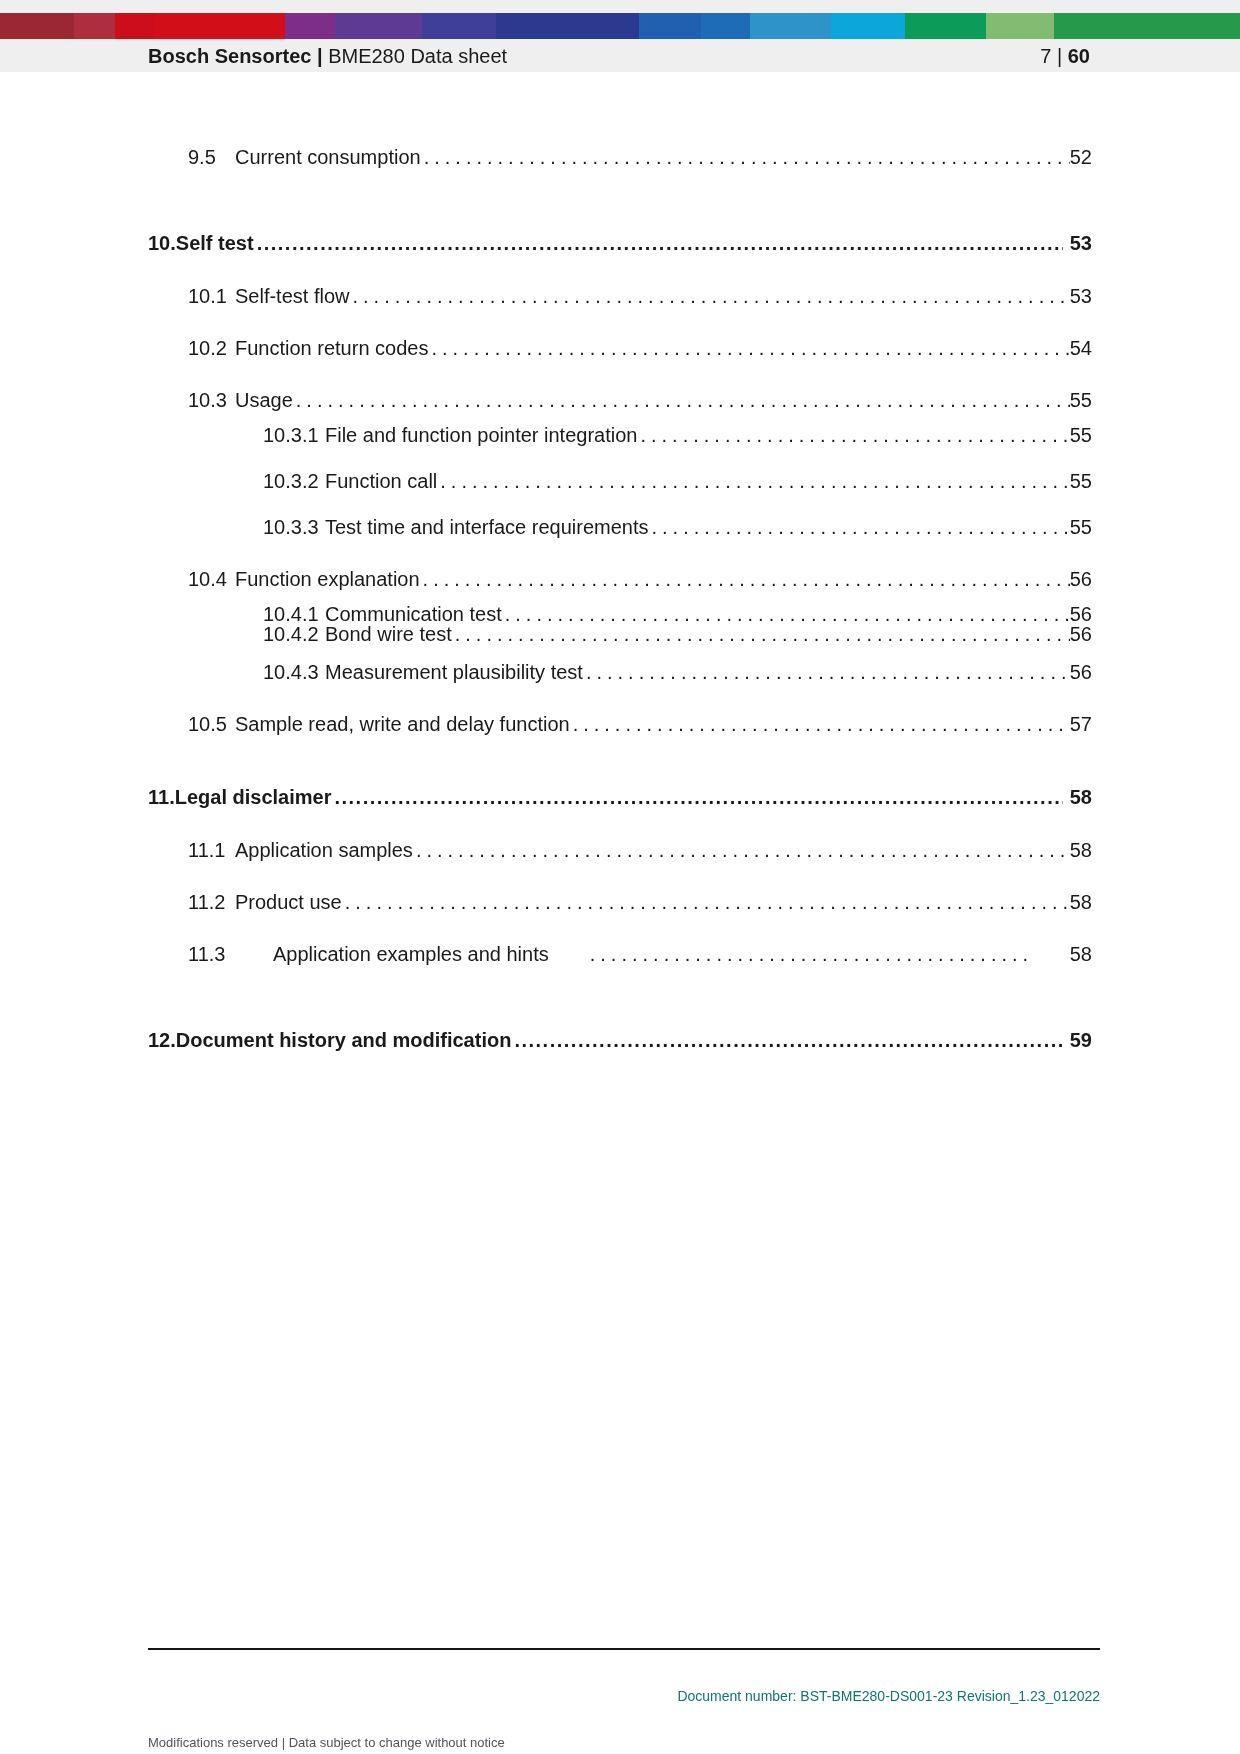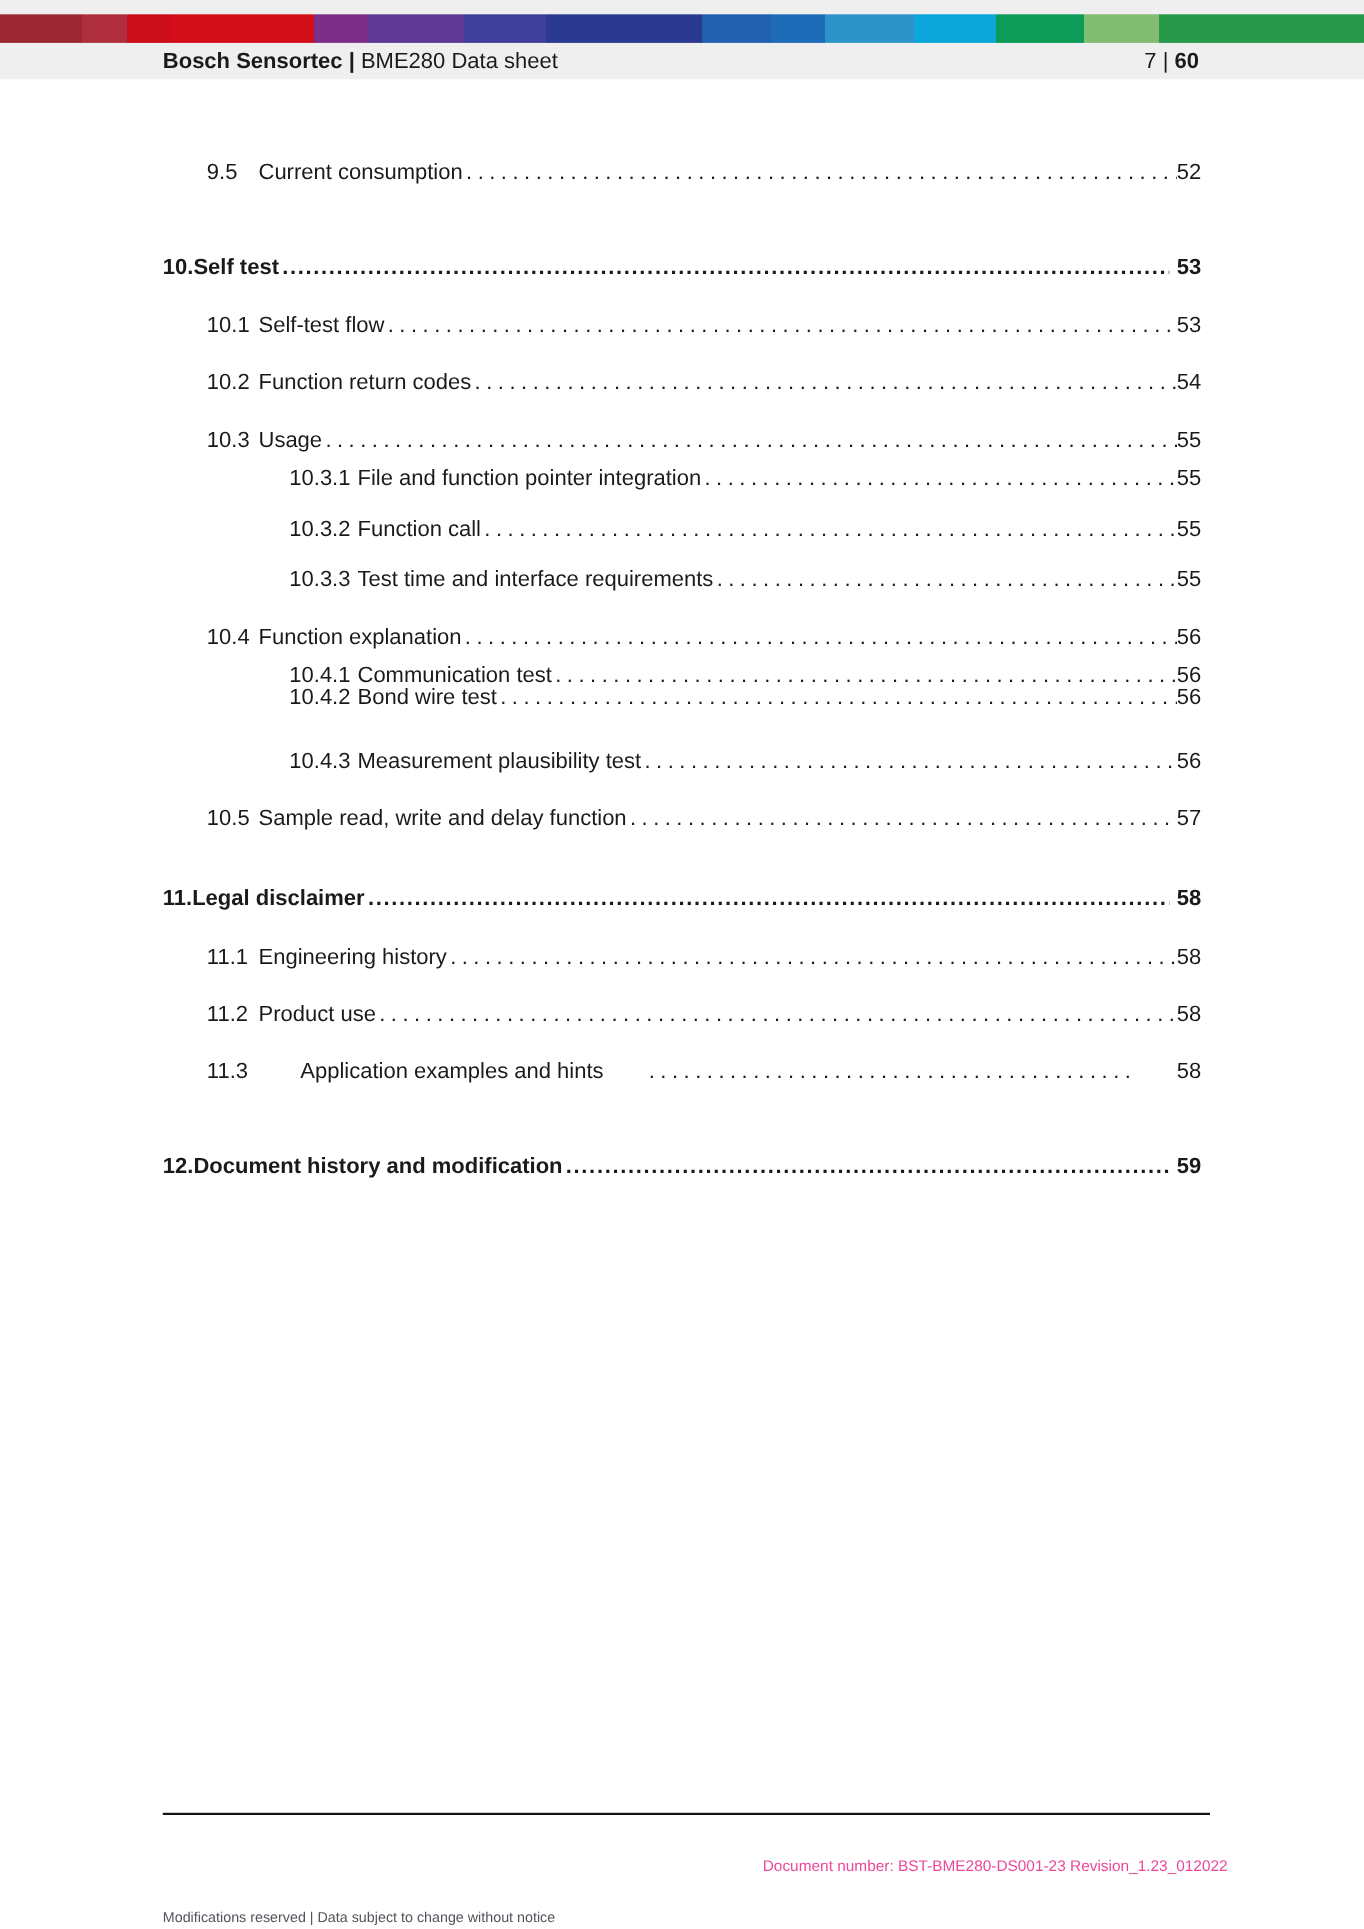"10.4.3" div.toc-row { margin-top: 38px -> 18px }
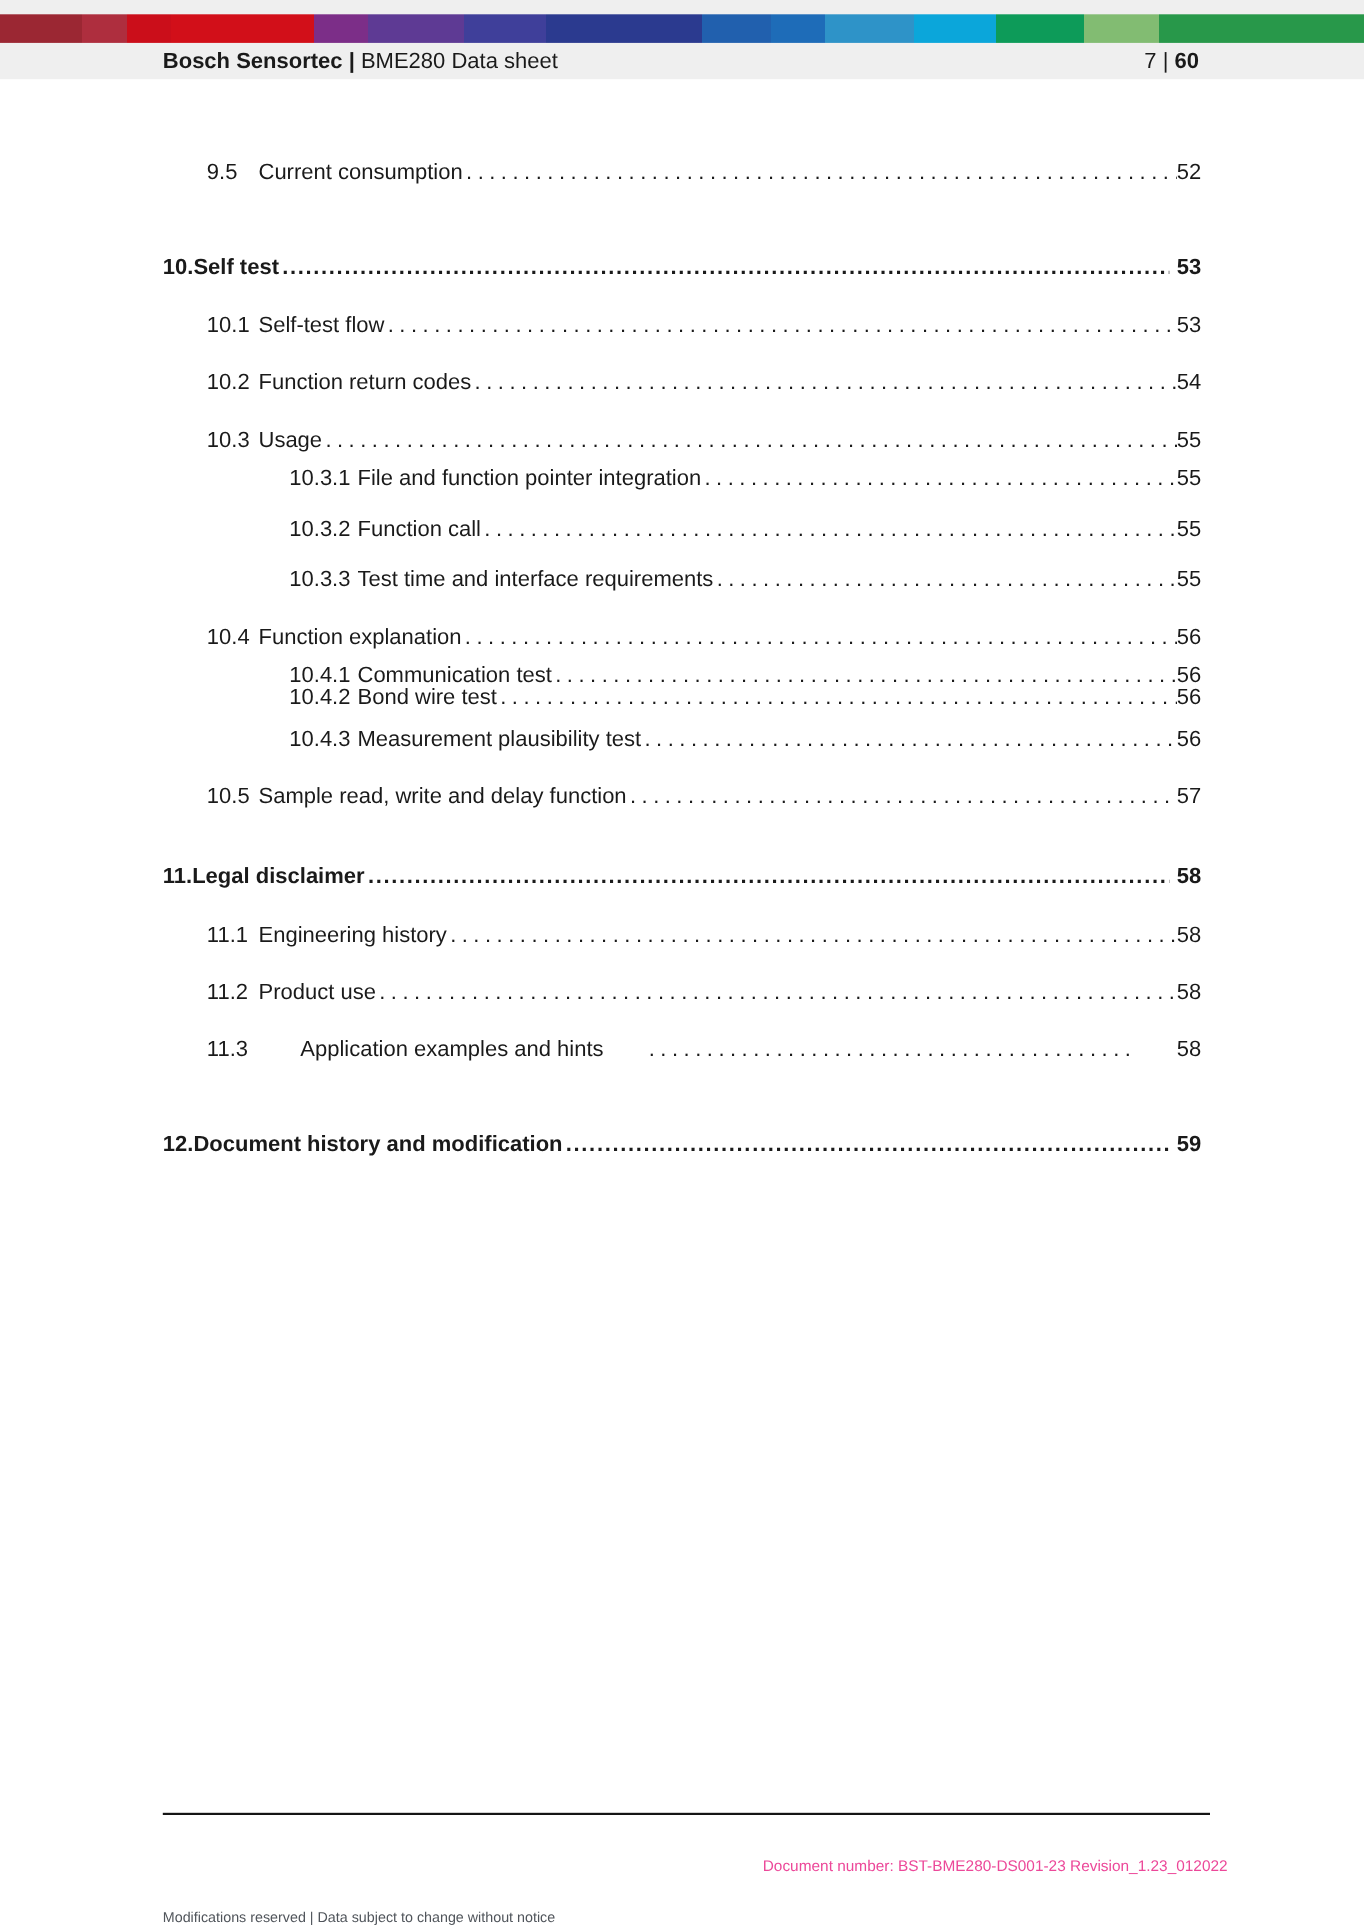"Engineering history" span.toc-label { text: Engineering history -> Application samples }
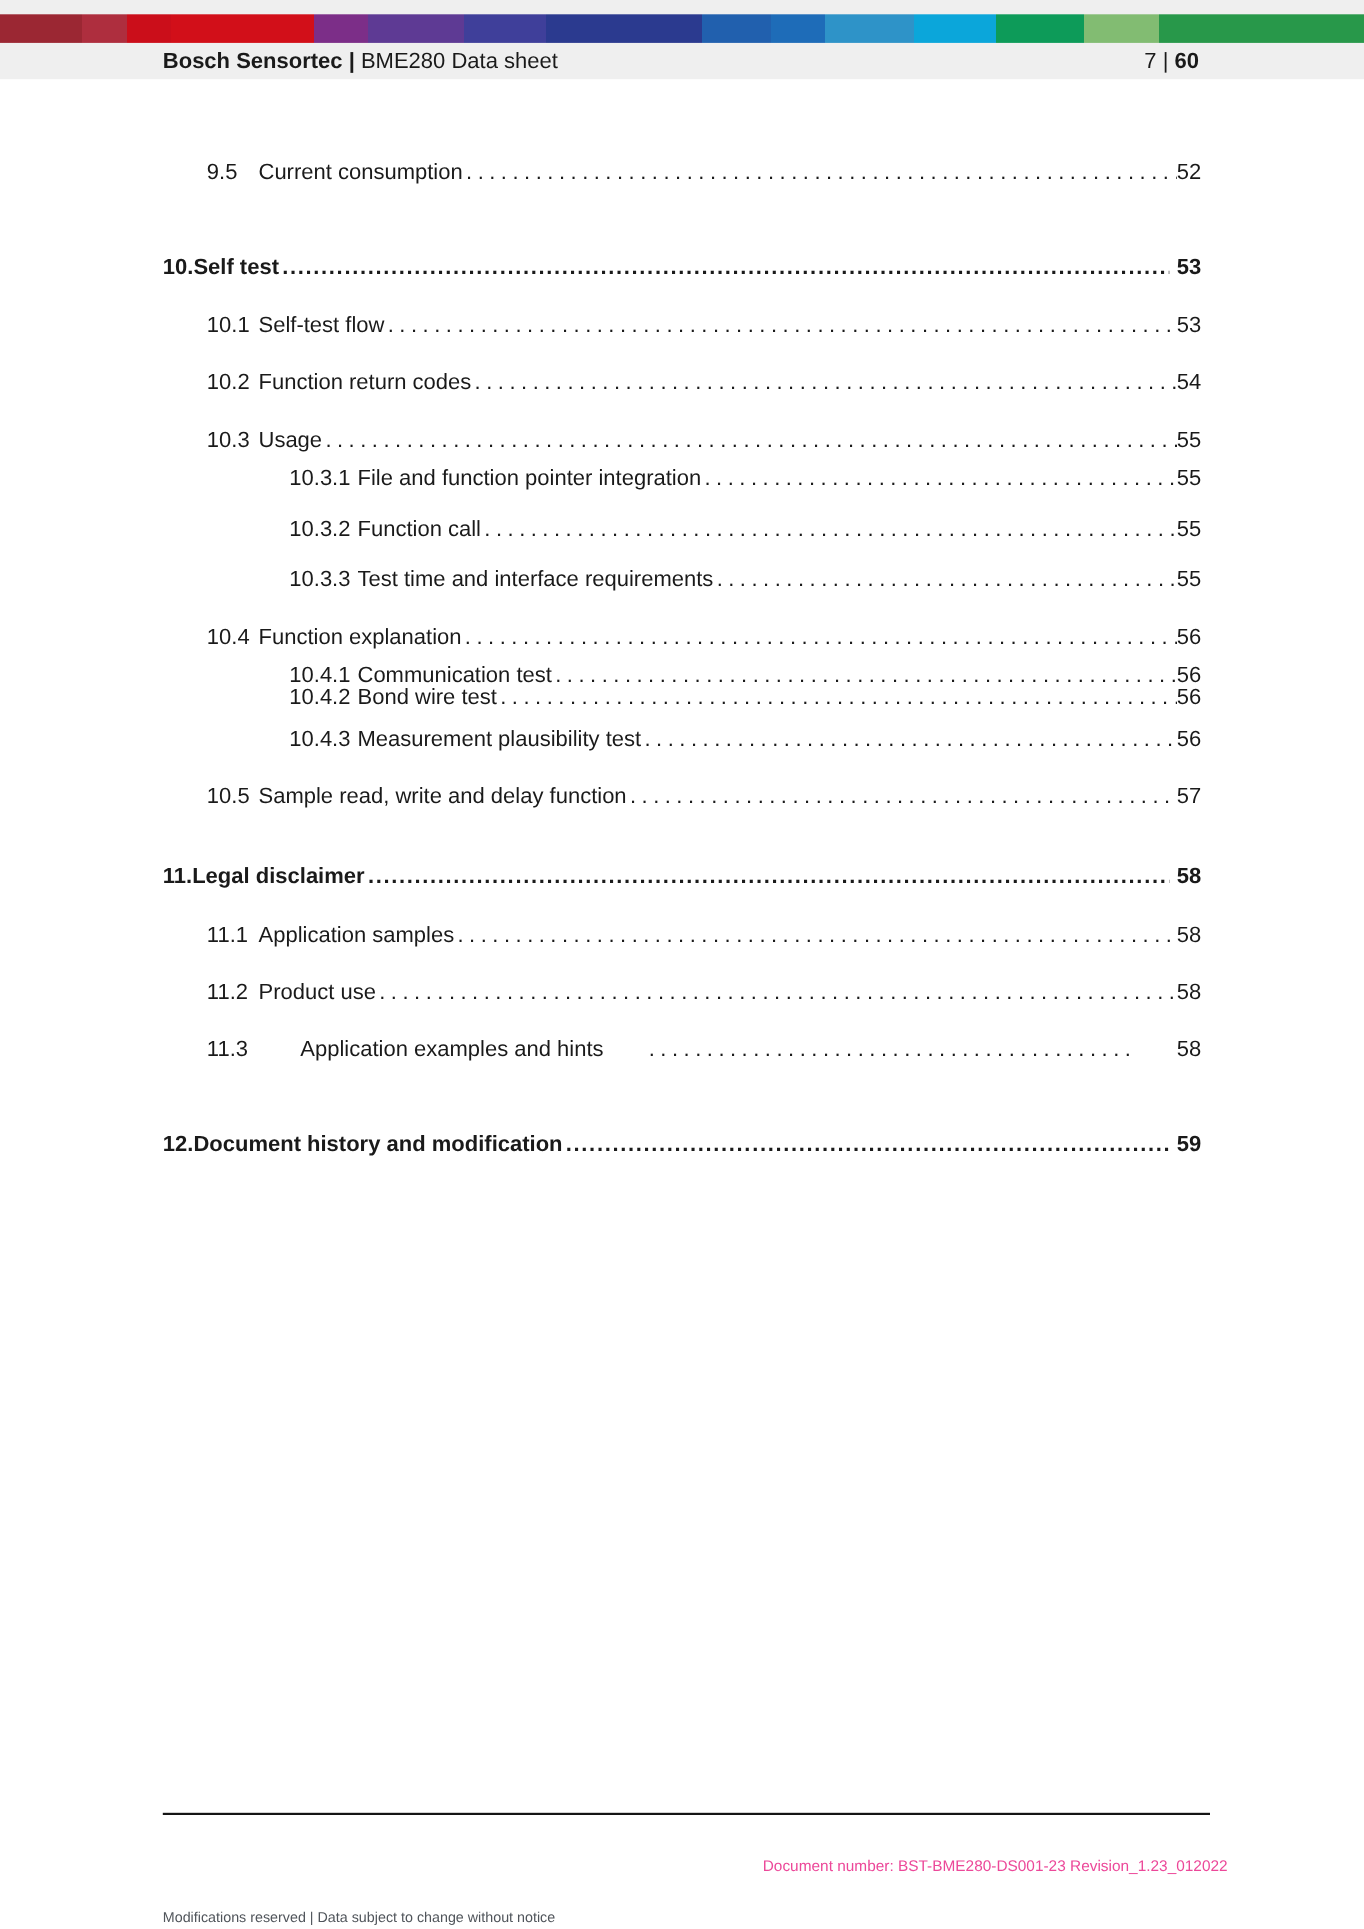"Document number: BST-BME280-DS001-23" .footer-right { color: #ec4899 -> #0f766e; right: 124px -> 140px }
